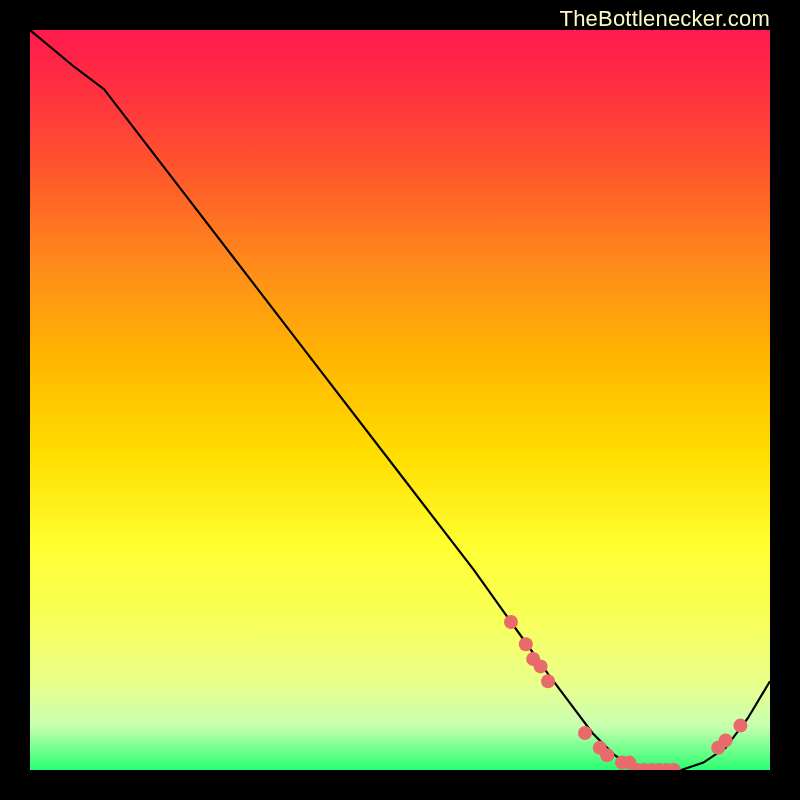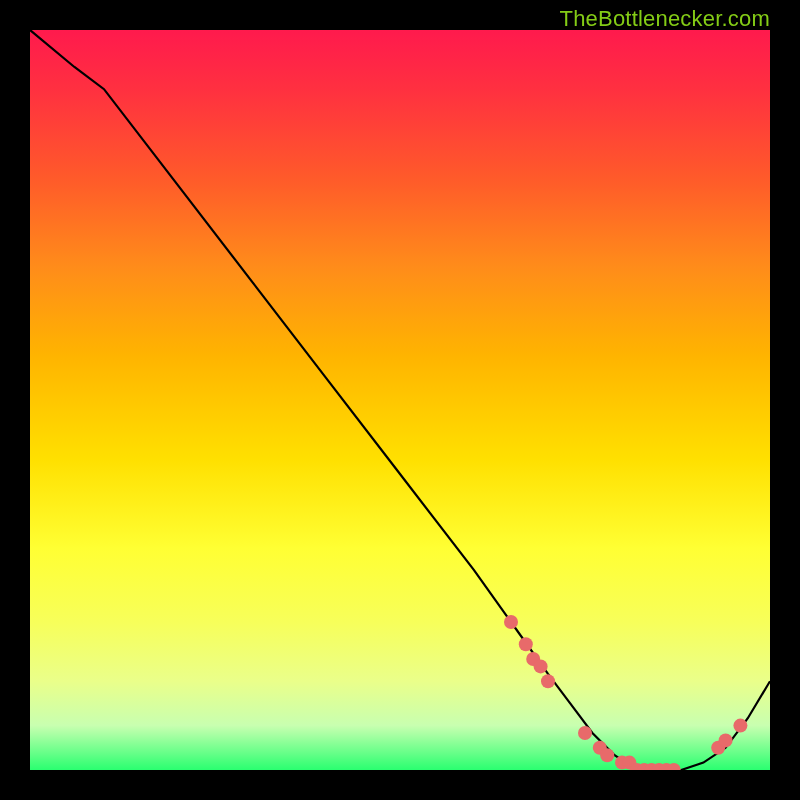"TheBottlenecker.com" .brand { color: #84cc16 -> #fef9c3 }
